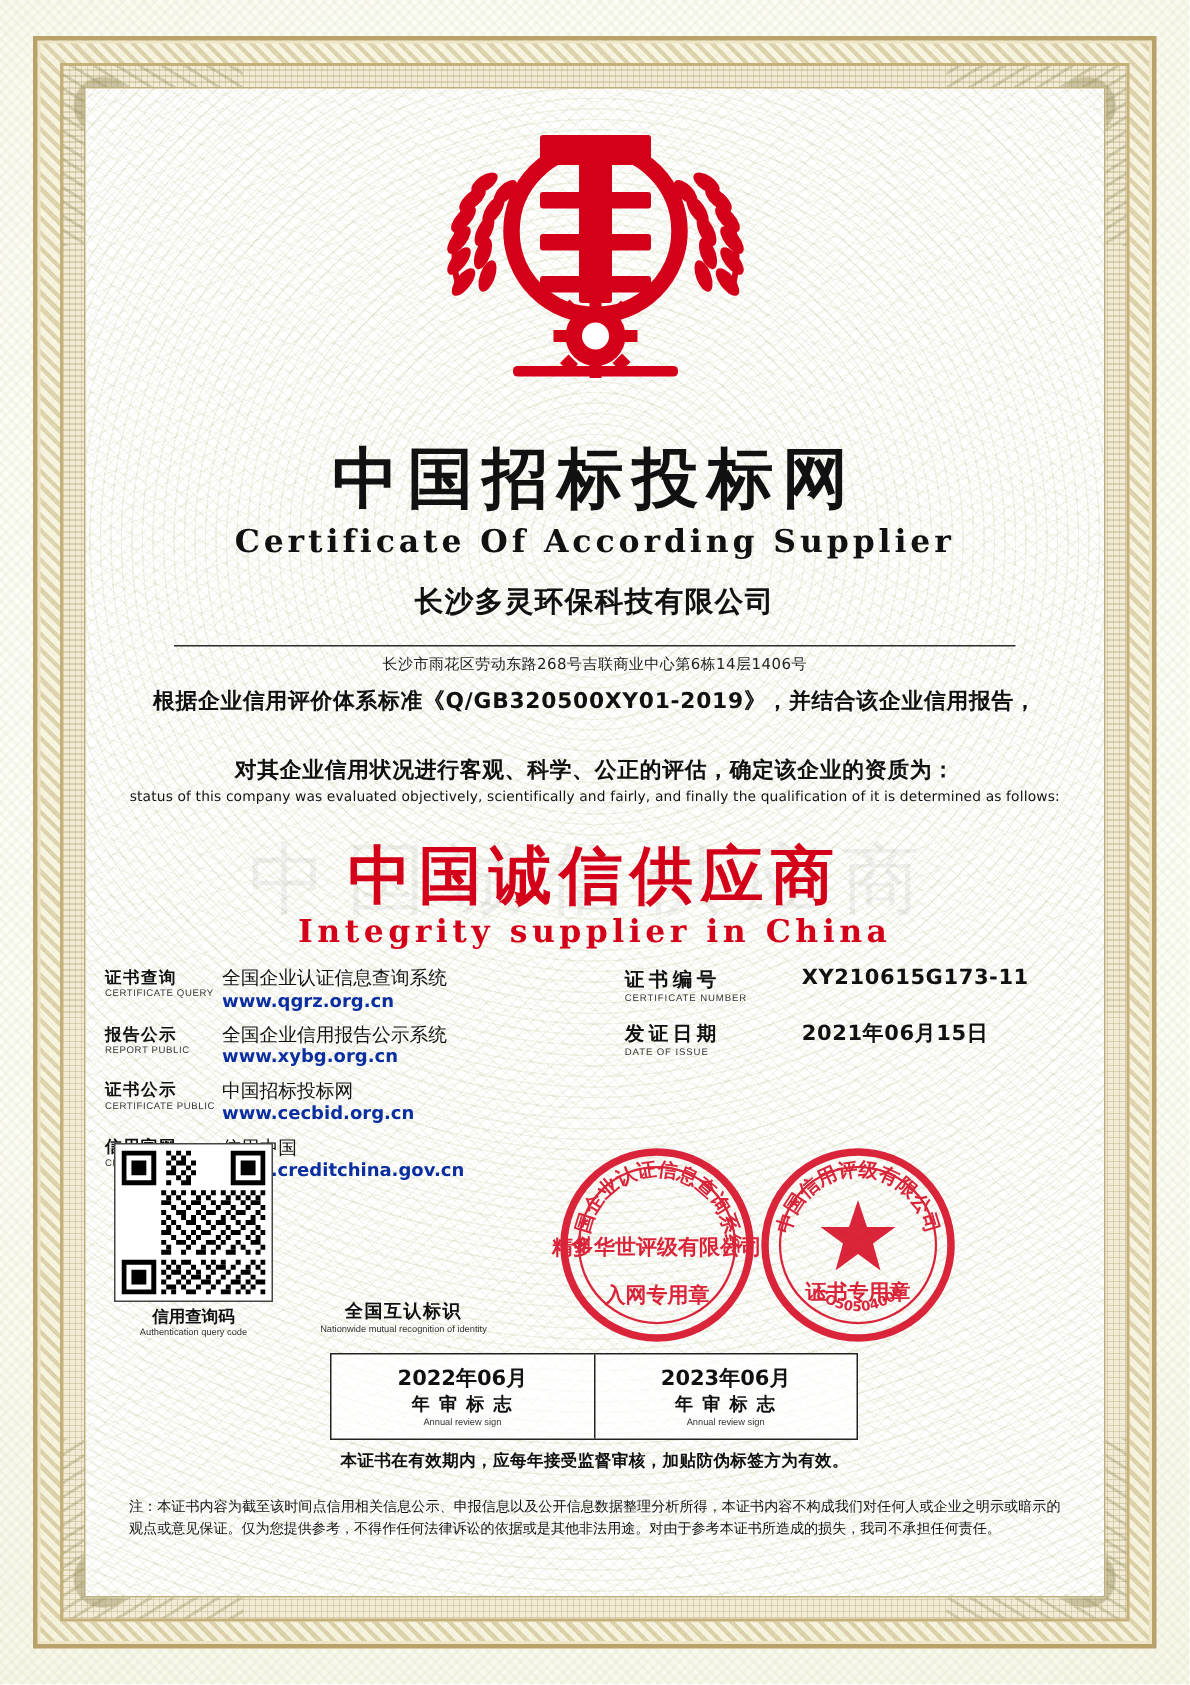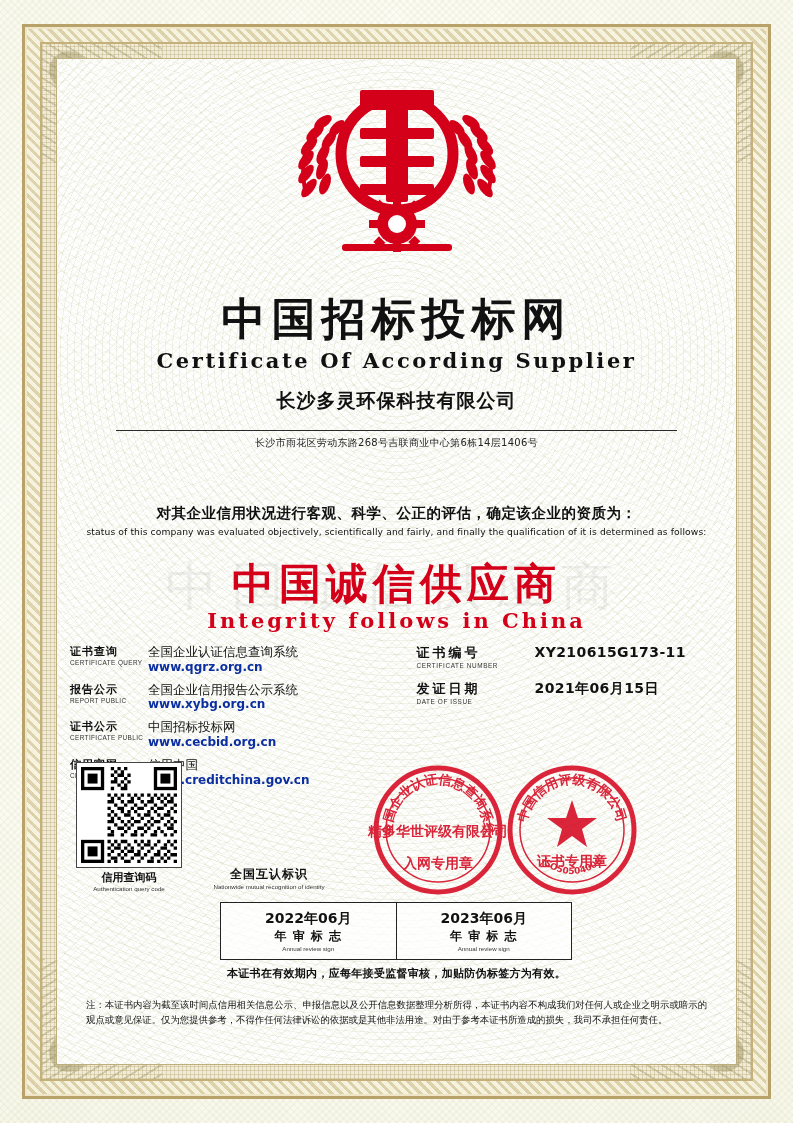"根据企业信用评价体系标准《Q/GB320500XY01-2019》，并结合该企业" span.cn { html: none -> <span>根据企业信用评价体系标准《Q/GB320500XY01-2019》，并结合该企业信用报告，</span> }
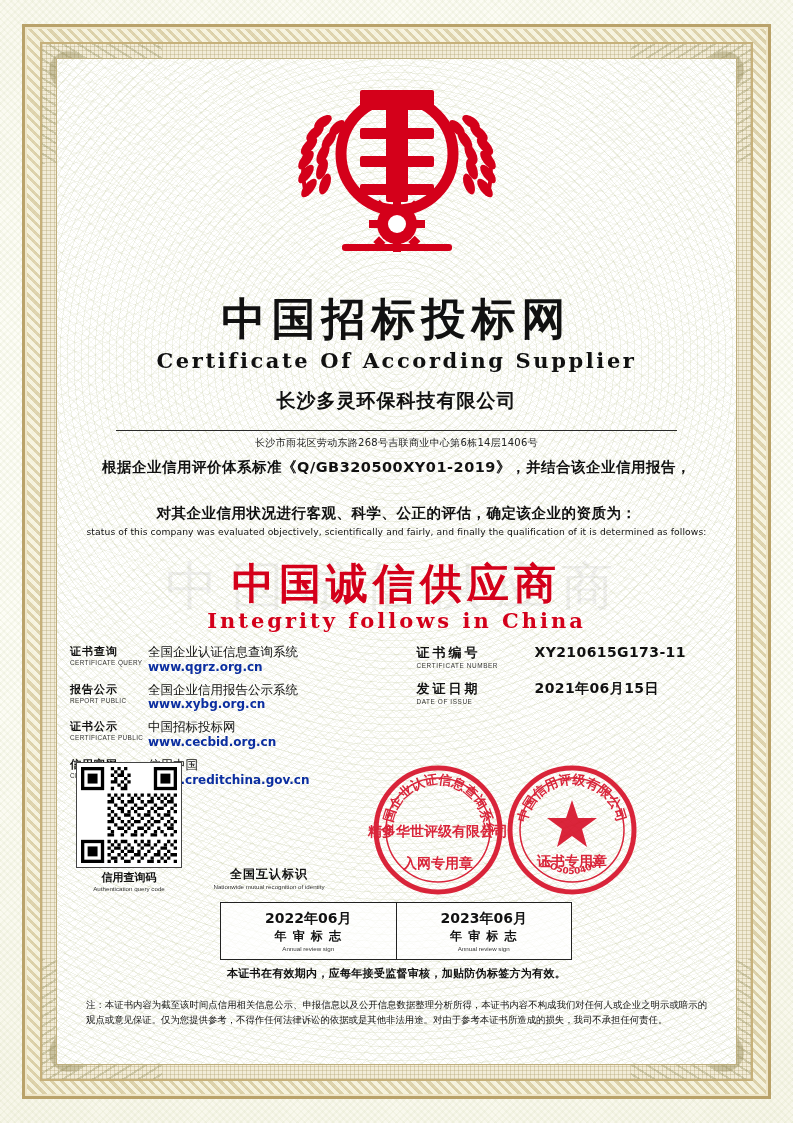"Integrity follows in China" div.award-en { text: follows -> supplier }
